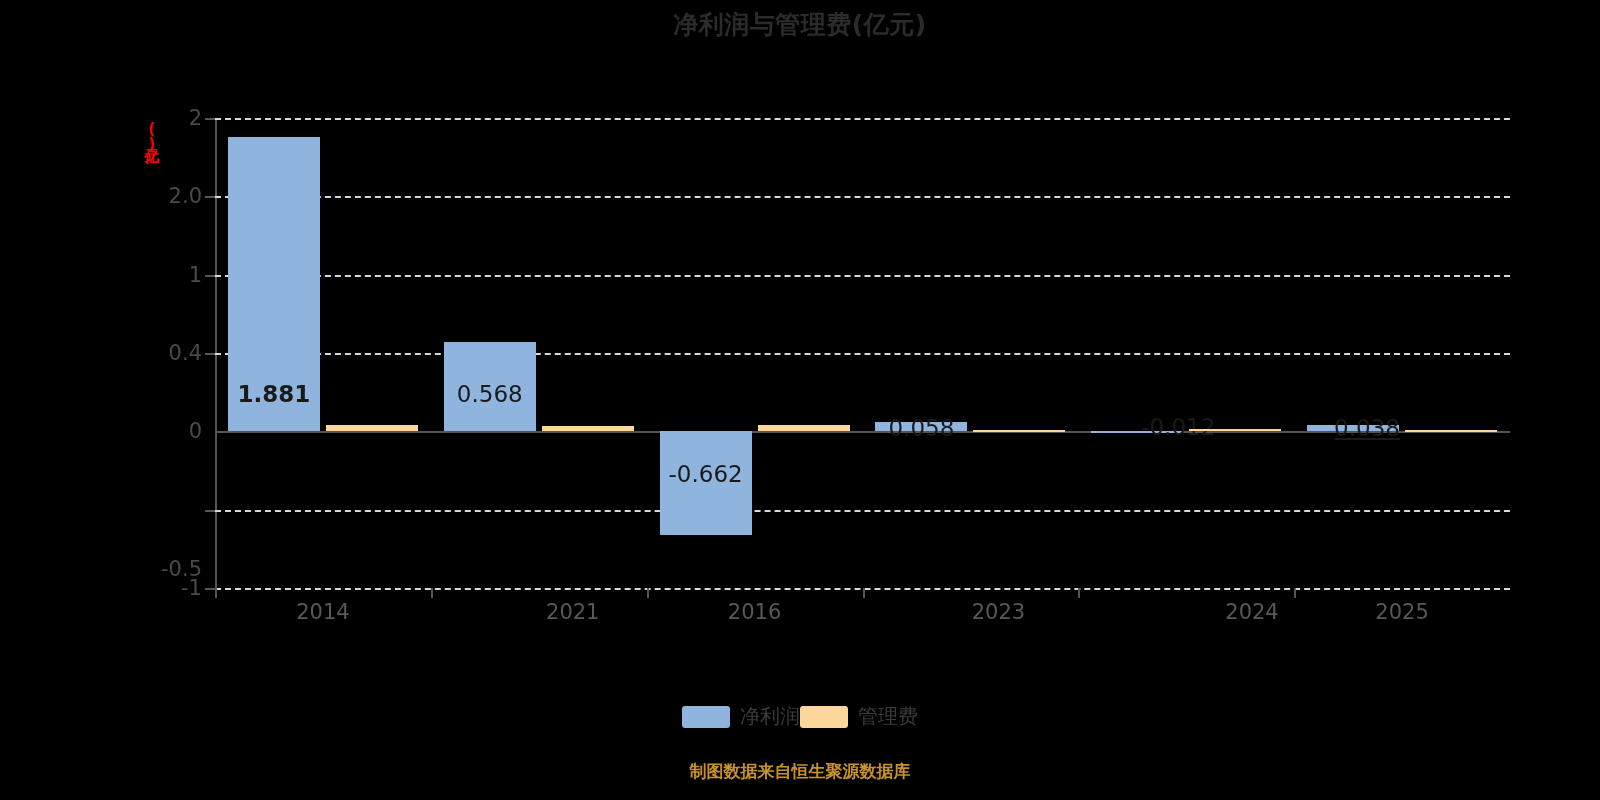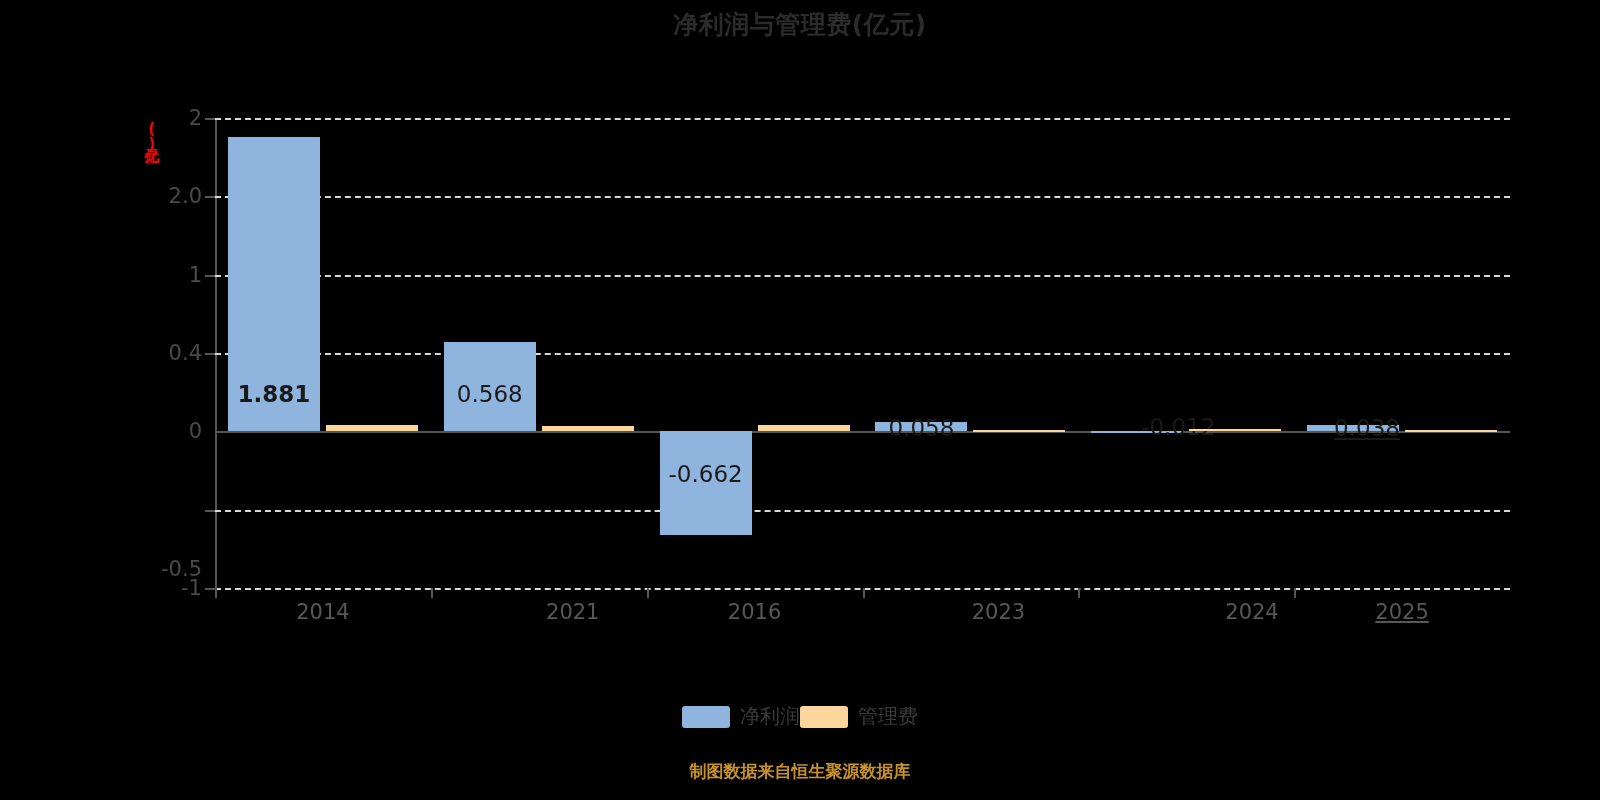"2025" div.x-tick-label { text-decoration: underline -> none }
